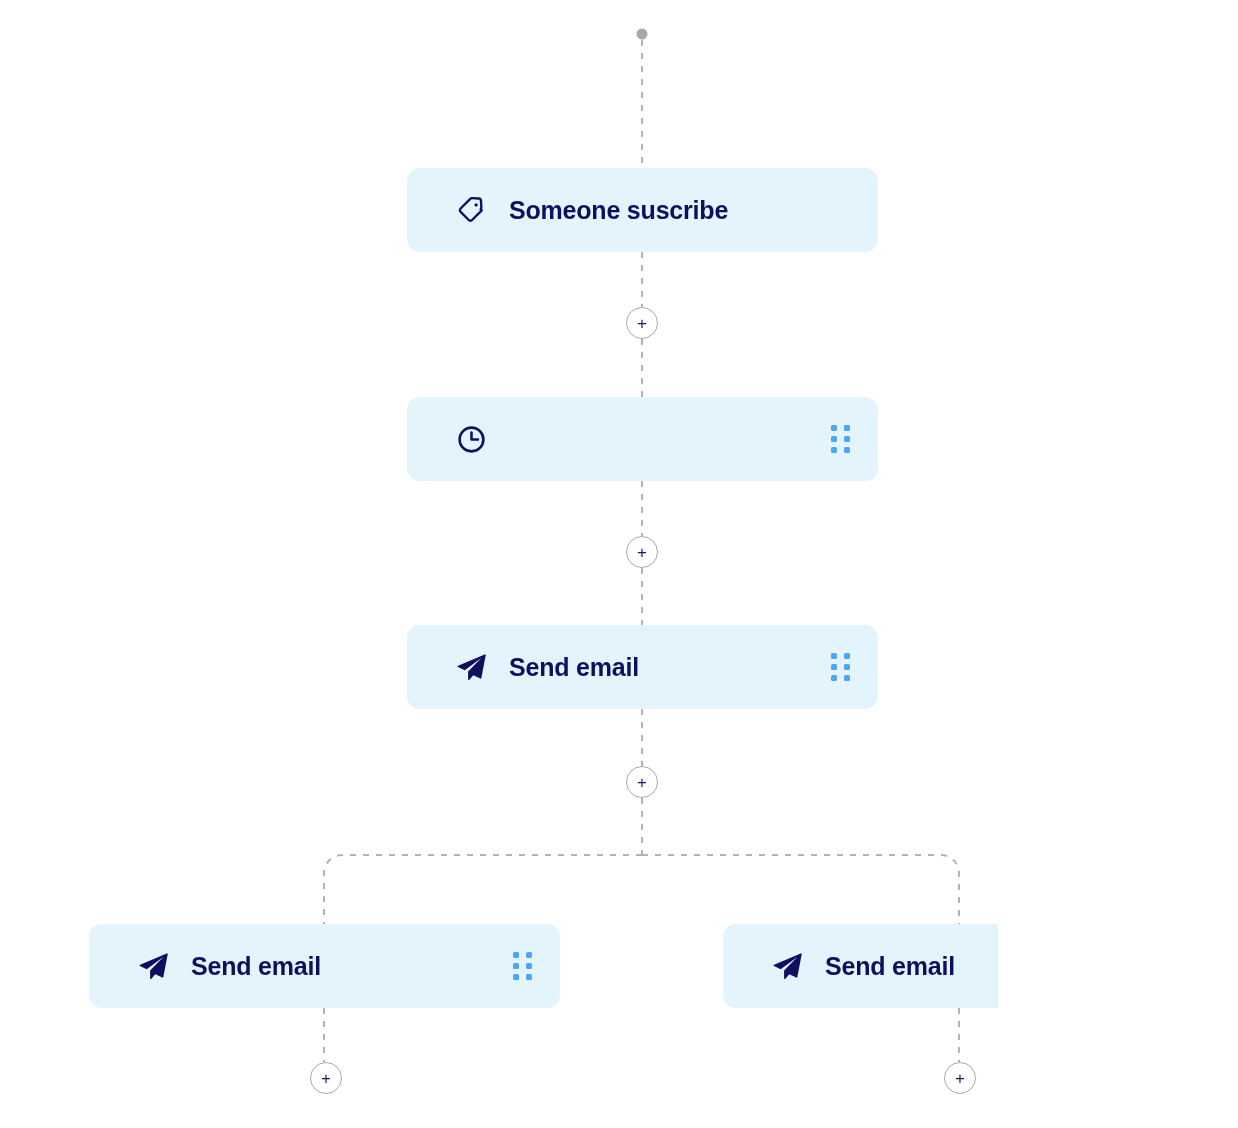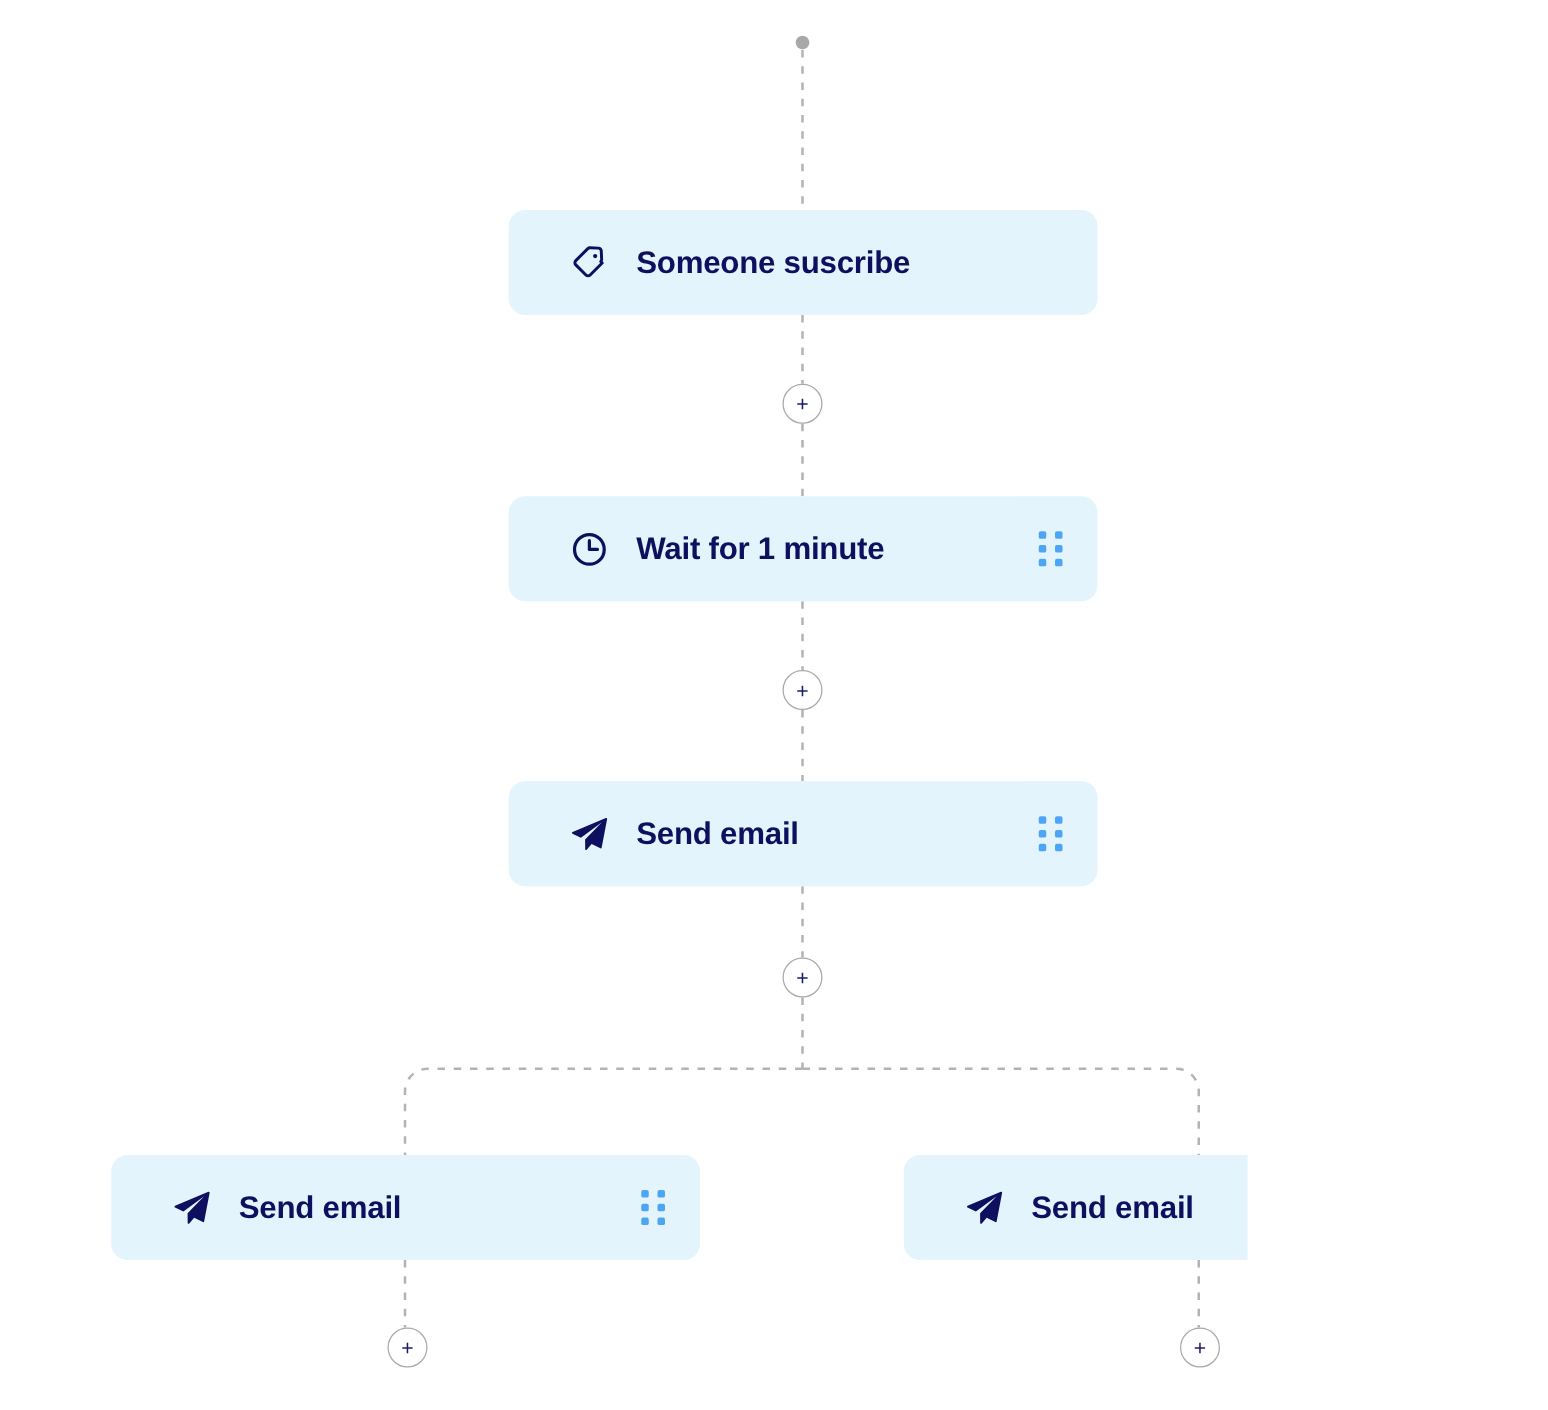"Wait for 1 minute" span.node-label { html: <span>Wait for 1 minute</span> -> none }
